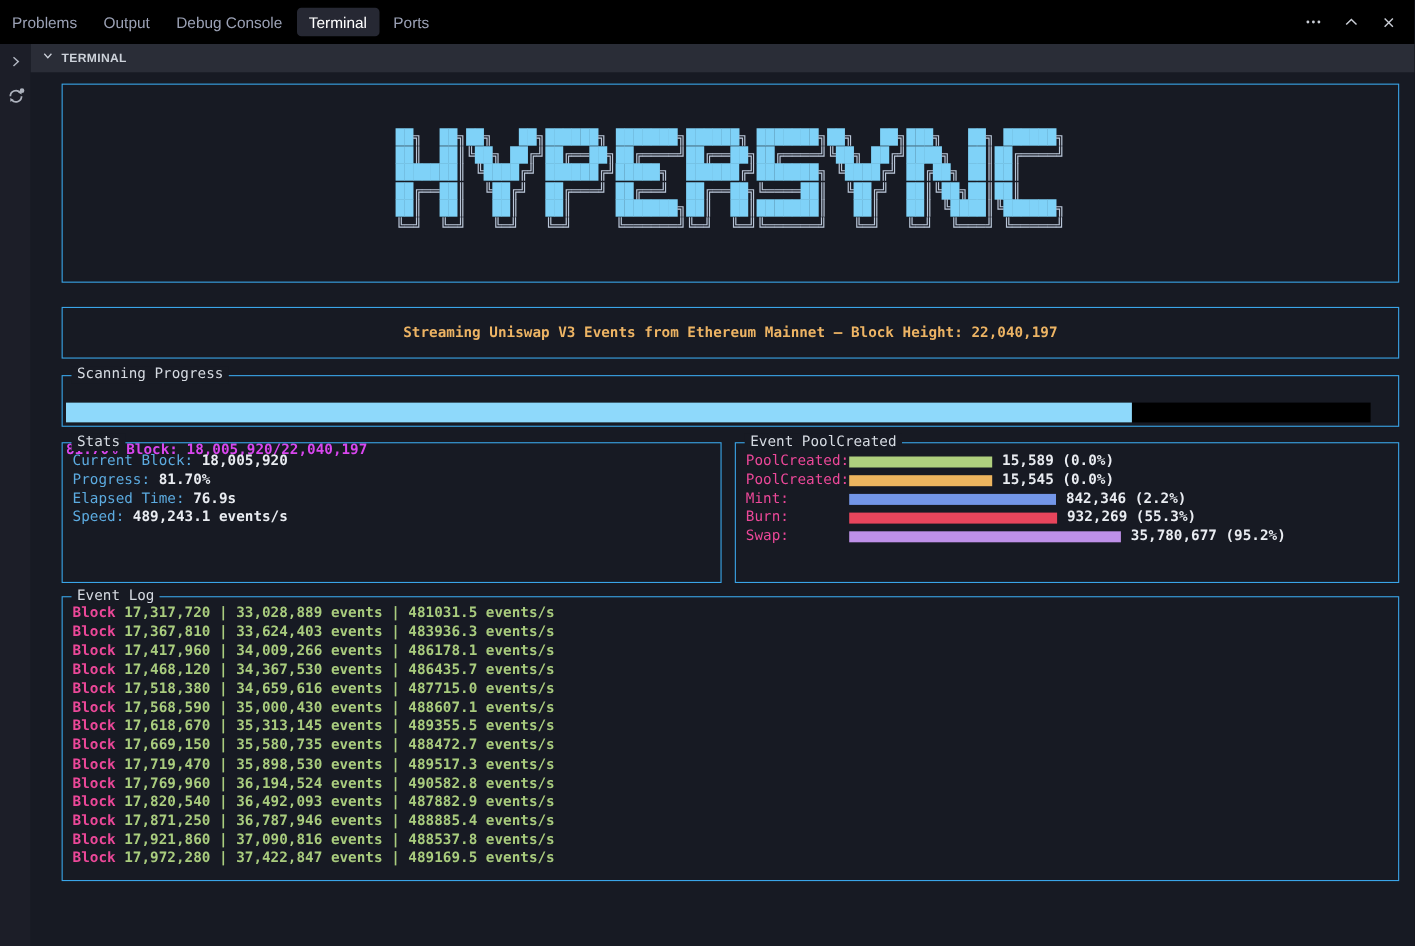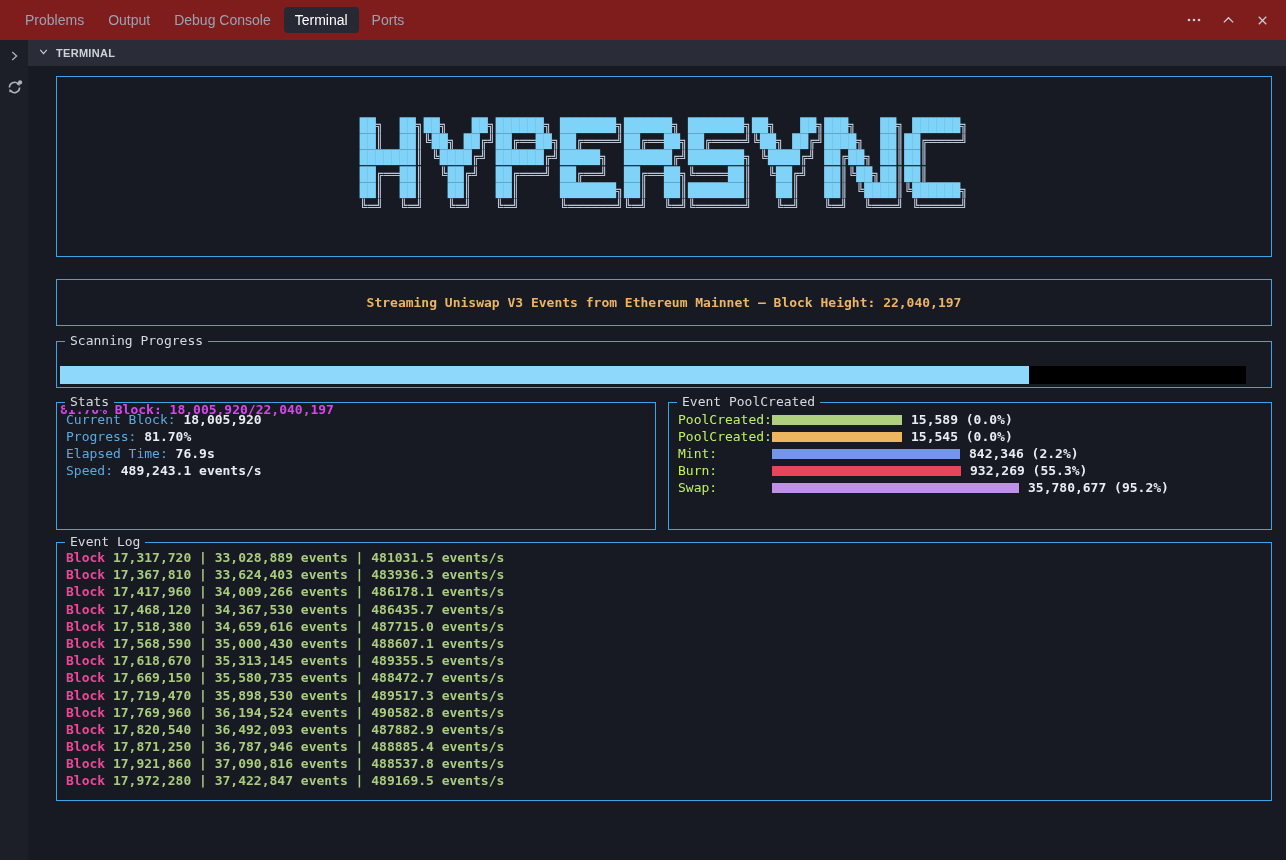"Problems" .tabbar { background: #7f1d1d -> #000000; padding-left: 14px -> none }
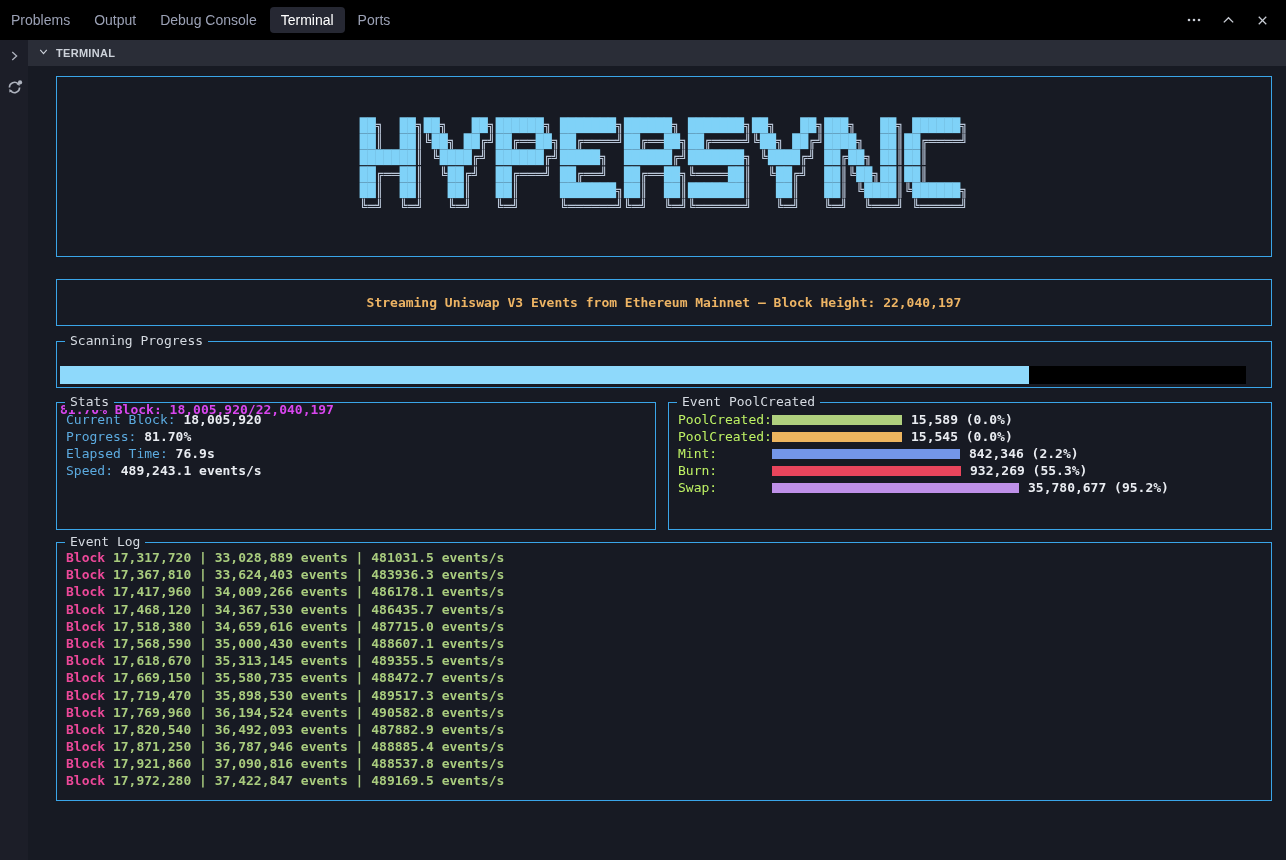"PoolCreated:" .dist-label { color: #bef264 -> #ec4899 }
